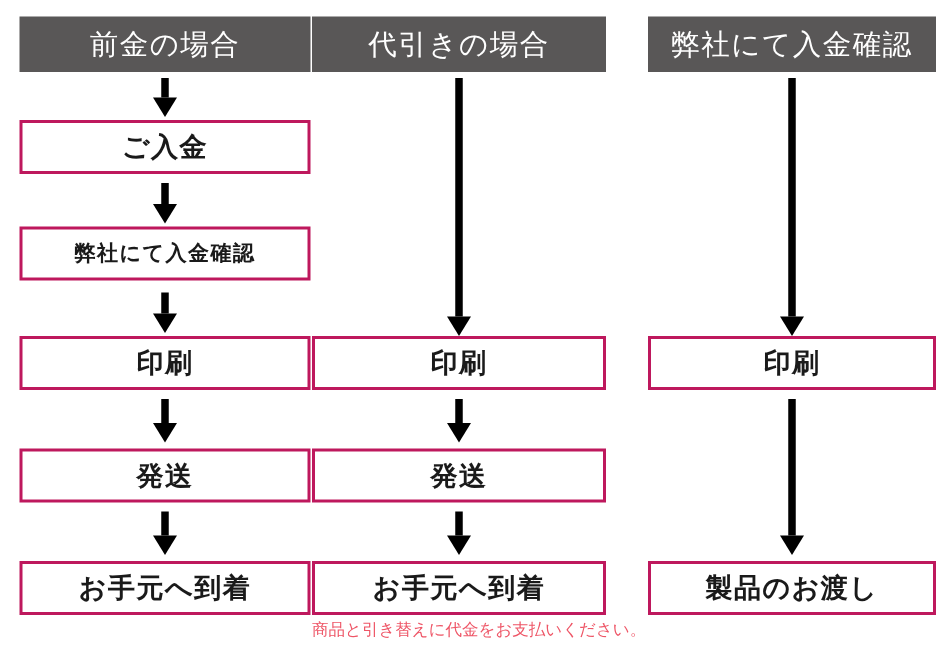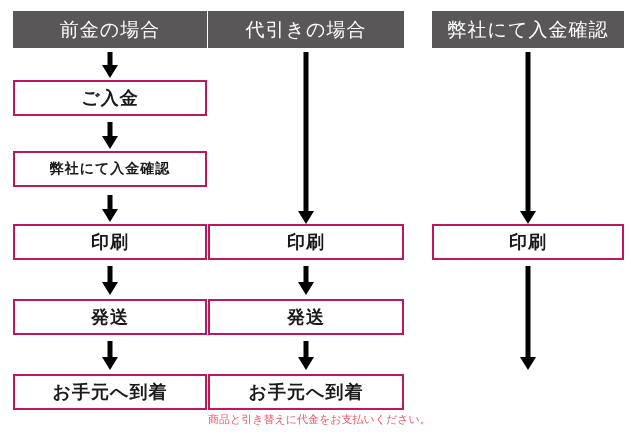"製品のお渡し" div.box { html: none -> <div>製品のお渡し</div> }
